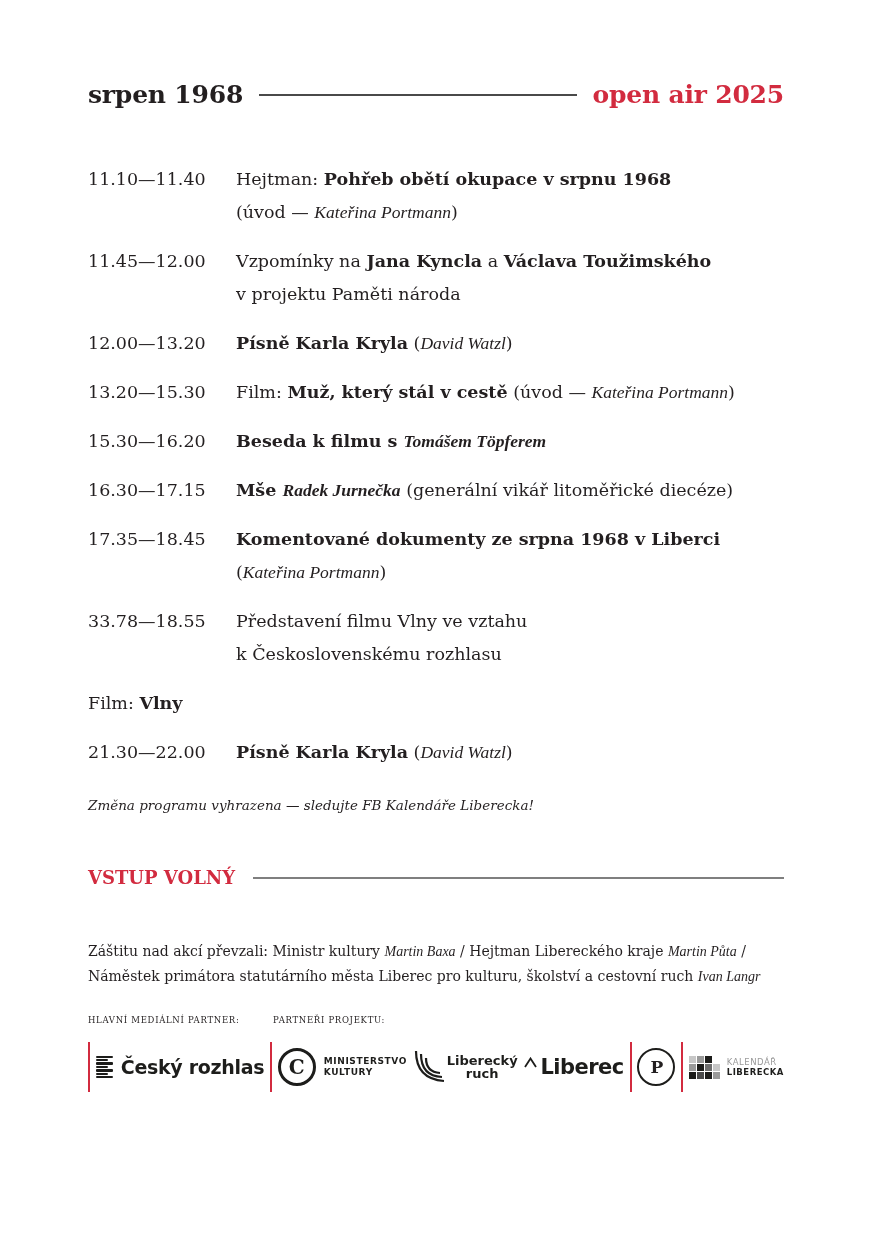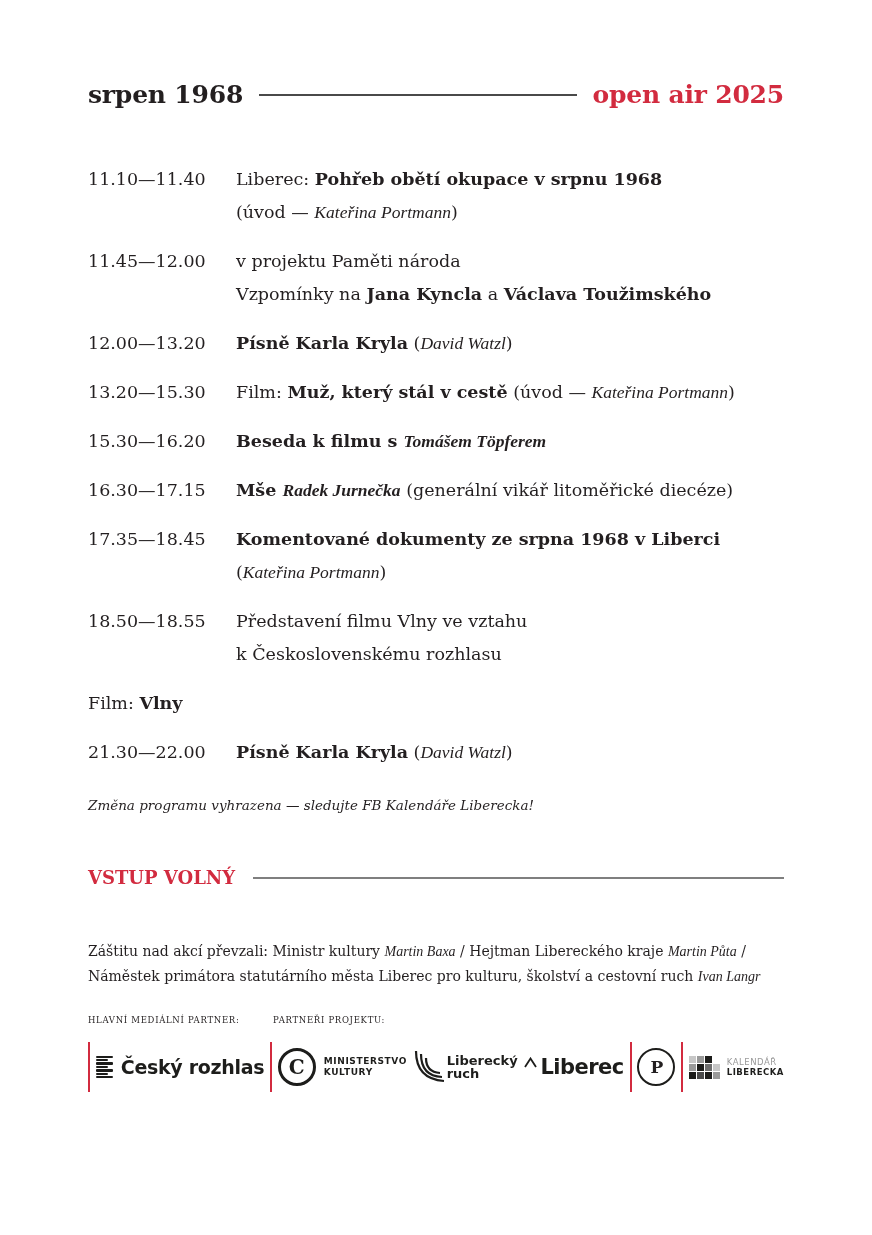"Liberec:" span { text: Liberec -> Hejtman }
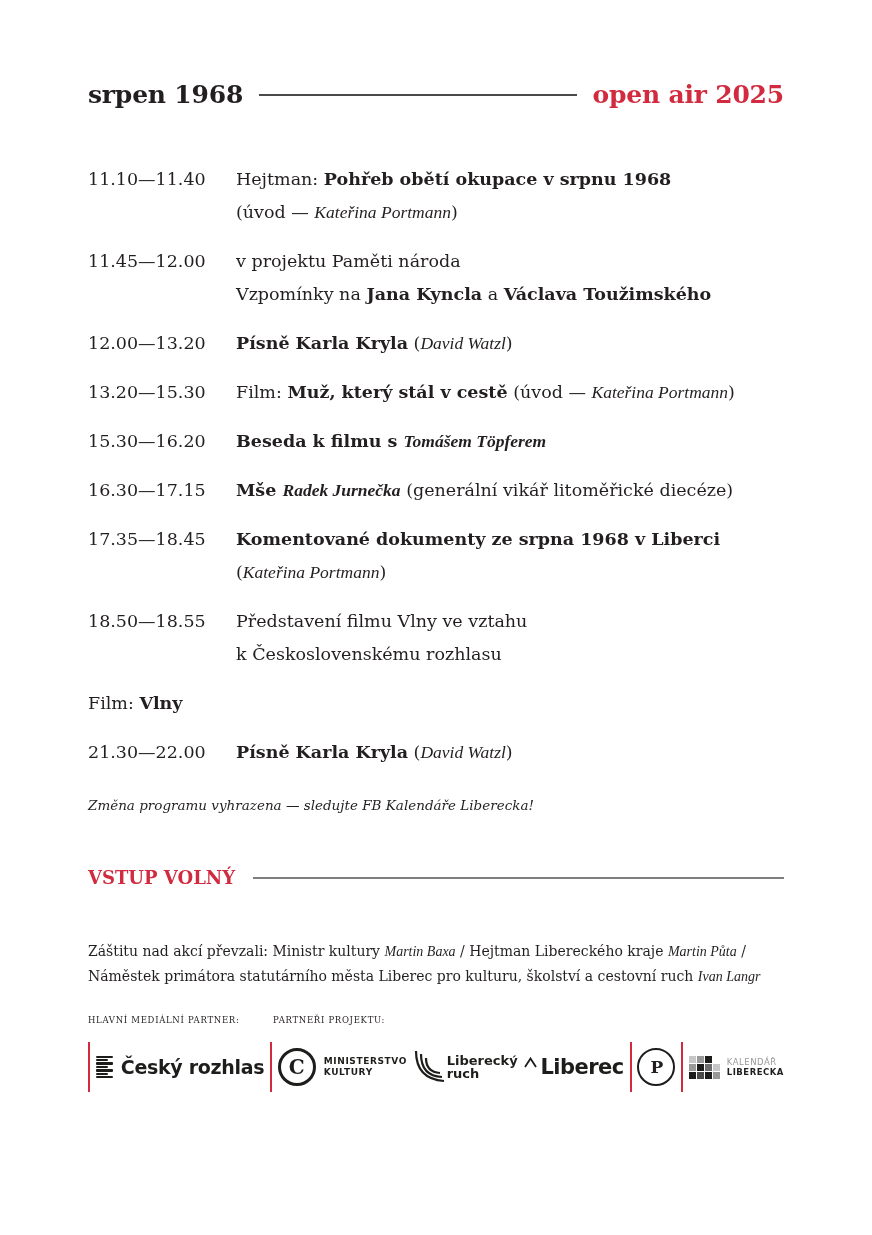"v projektu Paměti národa" div.line { order: before "Vzpomínky na Jana Kyncla a" -> after "Vzpomínky na Jana Kyncla a" }
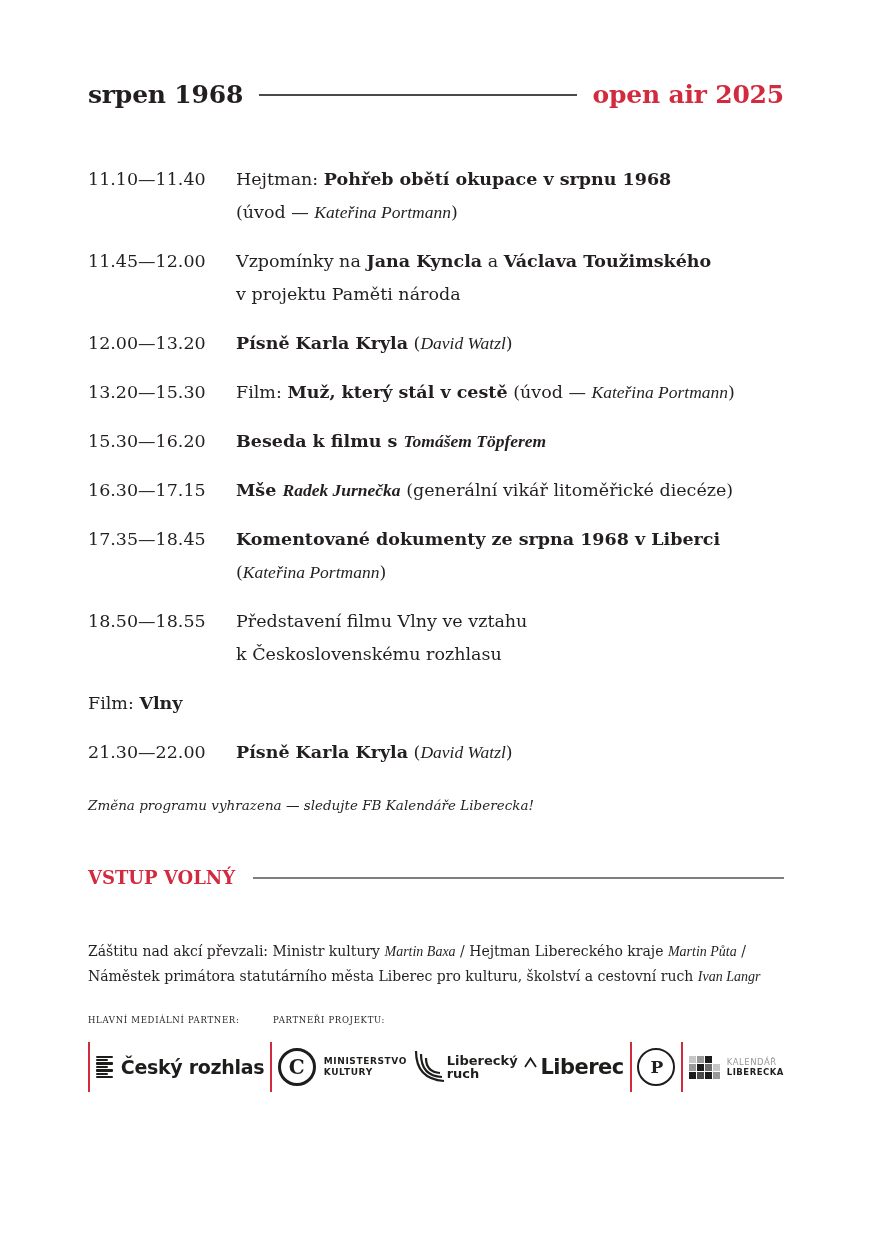"18.50—18.55" div.time { text: 18.50 -> 33.78 }
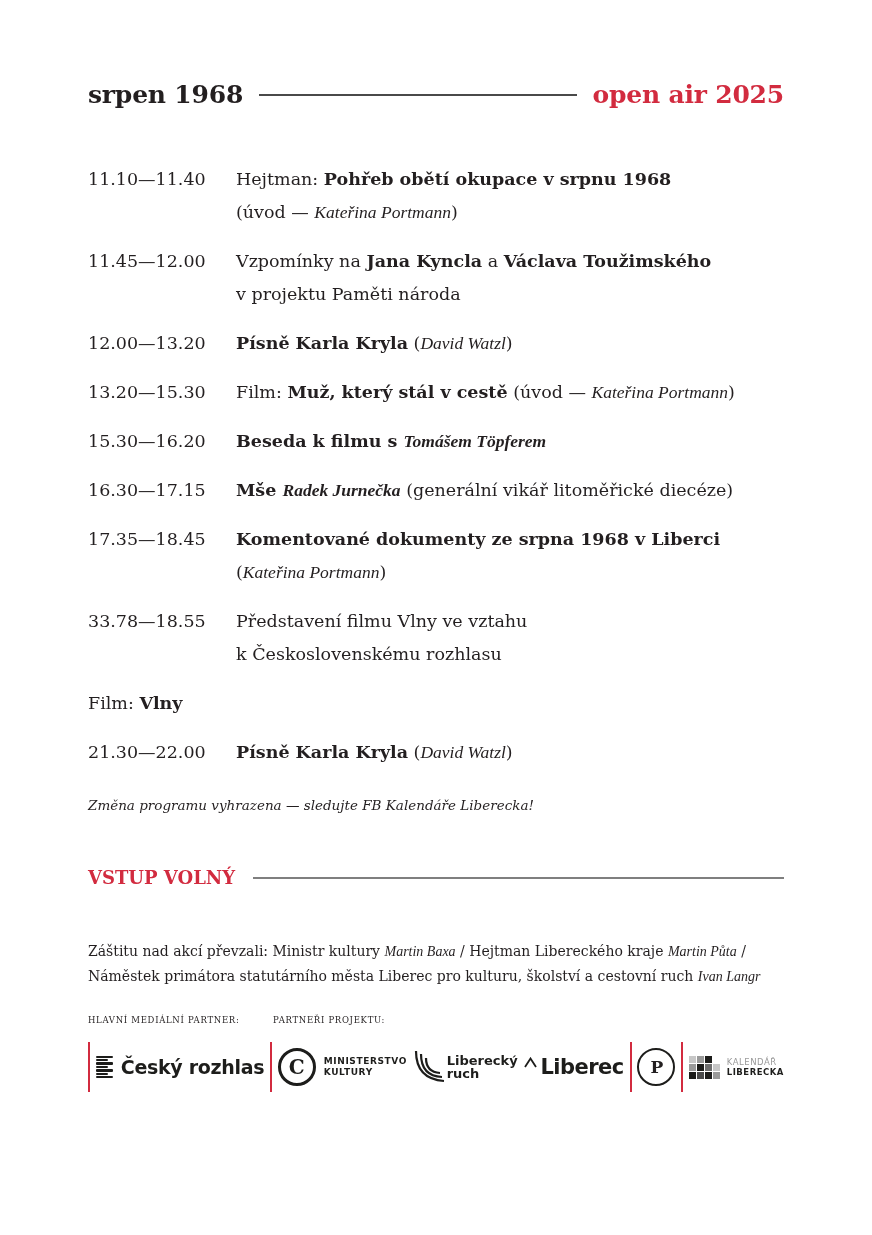"Liberecký" .kraj-text { text-align: left -> center }
